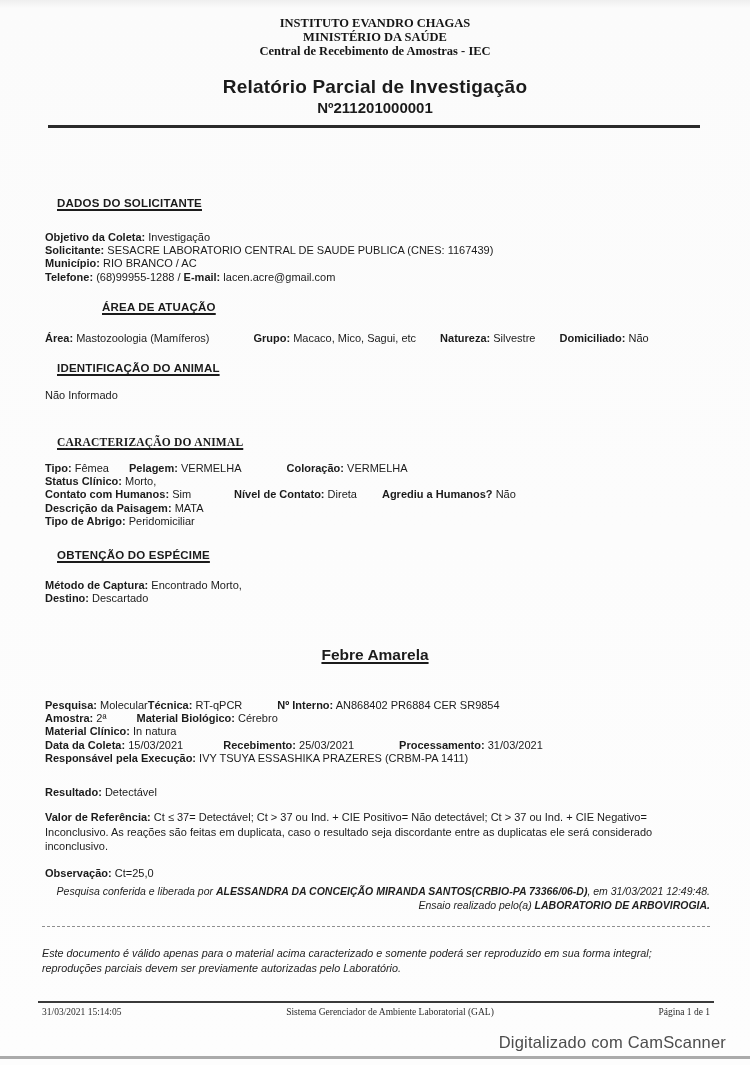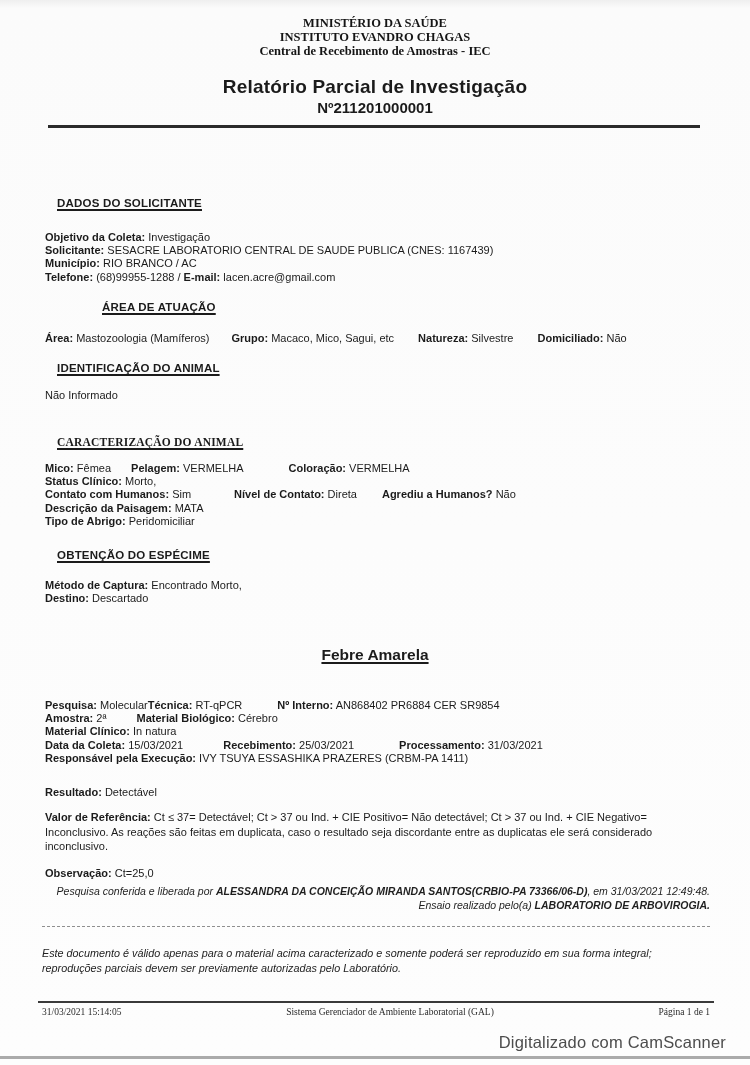"MINISTÉRIO DA SAÚDE" div { order: before "INSTITUTO EVANDRO CHAGAS" -> after "INSTITUTO EVANDRO CHAGAS" }
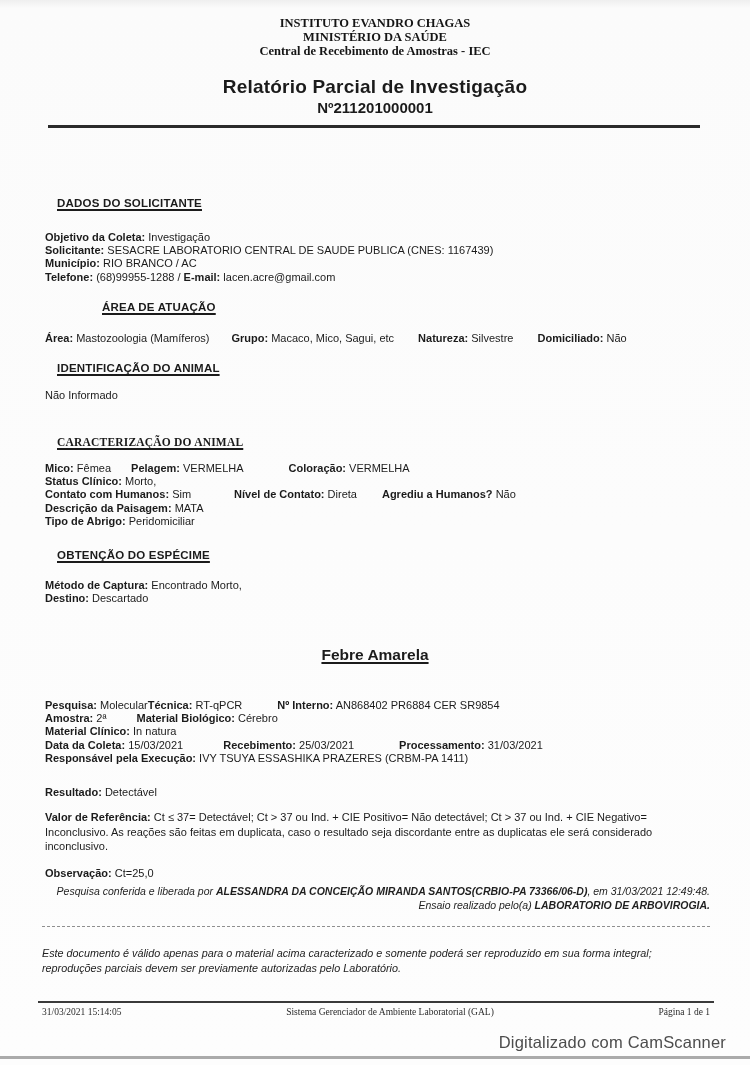"Área: Mastozoologia (Mamíferos)" .g38 { margin-right: 22px -> 44px }
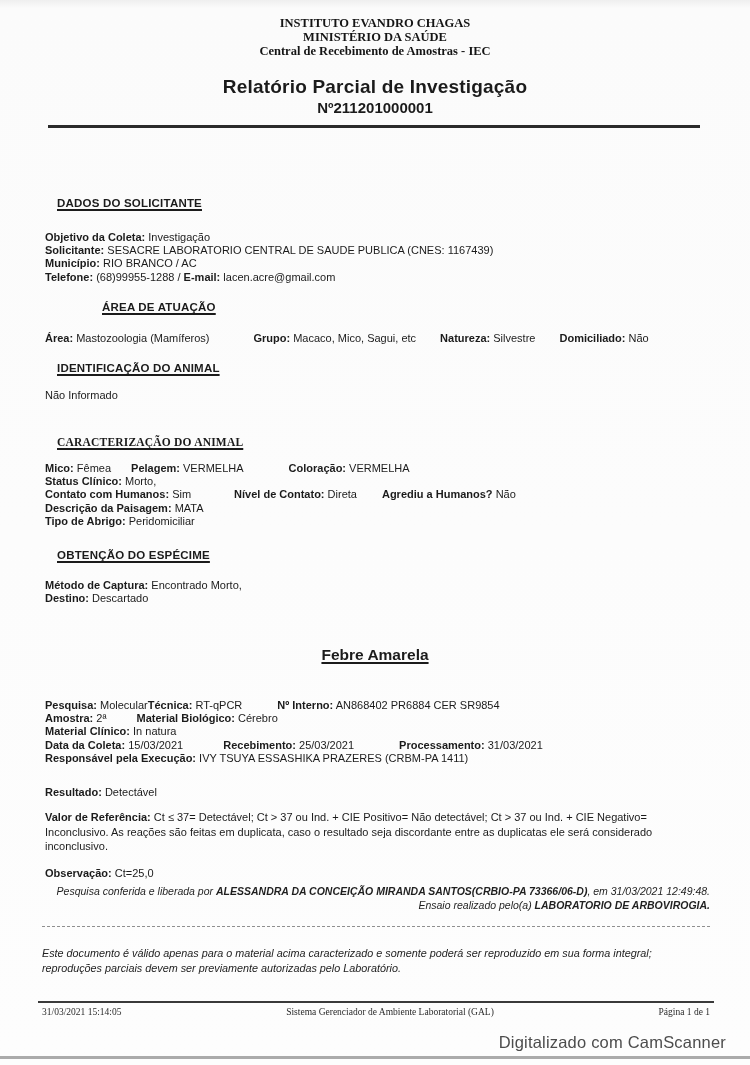"Mico:" b { text: Mico -> Tipo }
